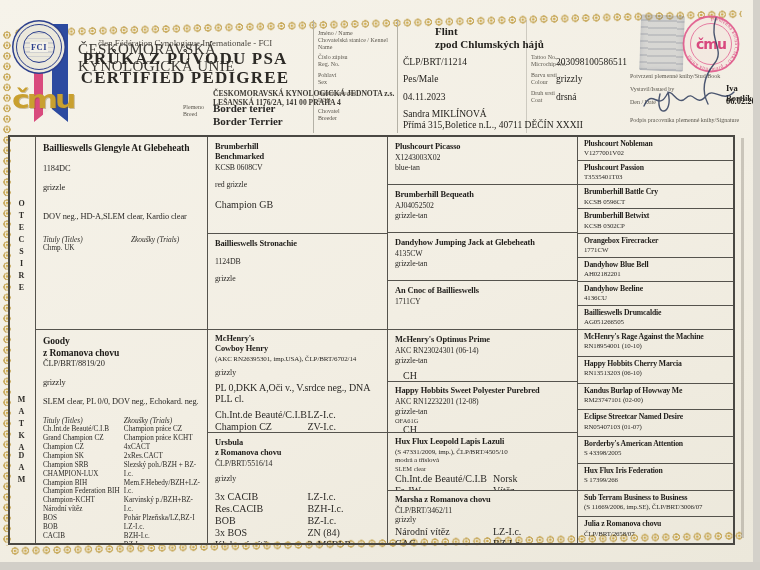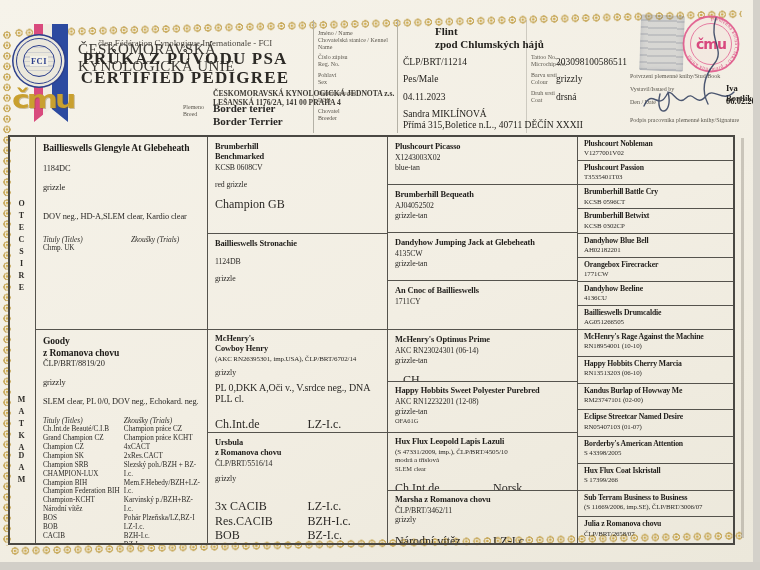"FCI" .fci { top: 14px -> 0 }
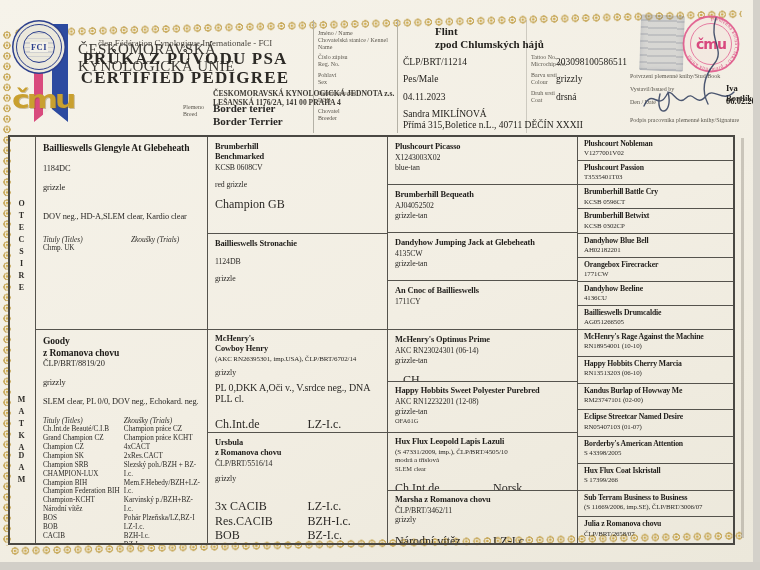"Champion GB" .g2lst .lst,.g3lst .lst { font-size: 12px -> 10px; margin-top: 8px -> none }
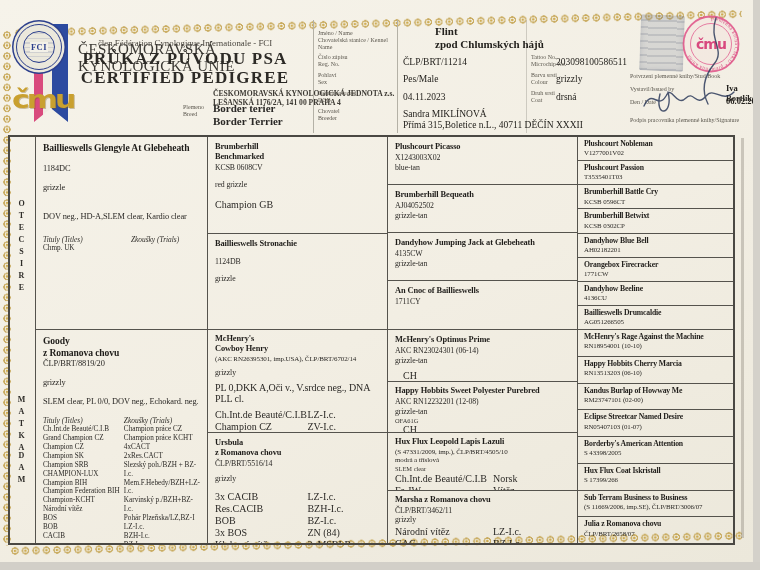"Dandyhow Blue Bell" div.cell { order: before "Orangebox Firecracker" -> after "Orangebox Firecracker" }
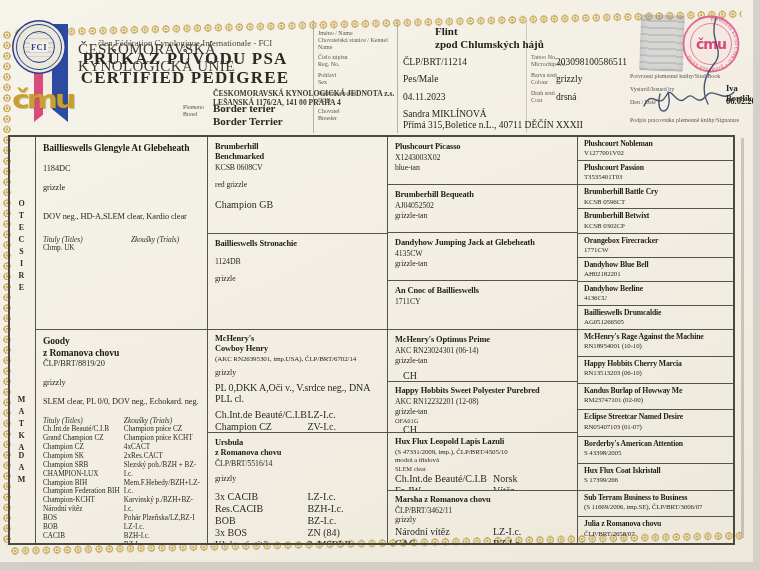"Hux Flux Coat Iskristall" div.nm { text: Coat Iskristall -> Iris Federation }
